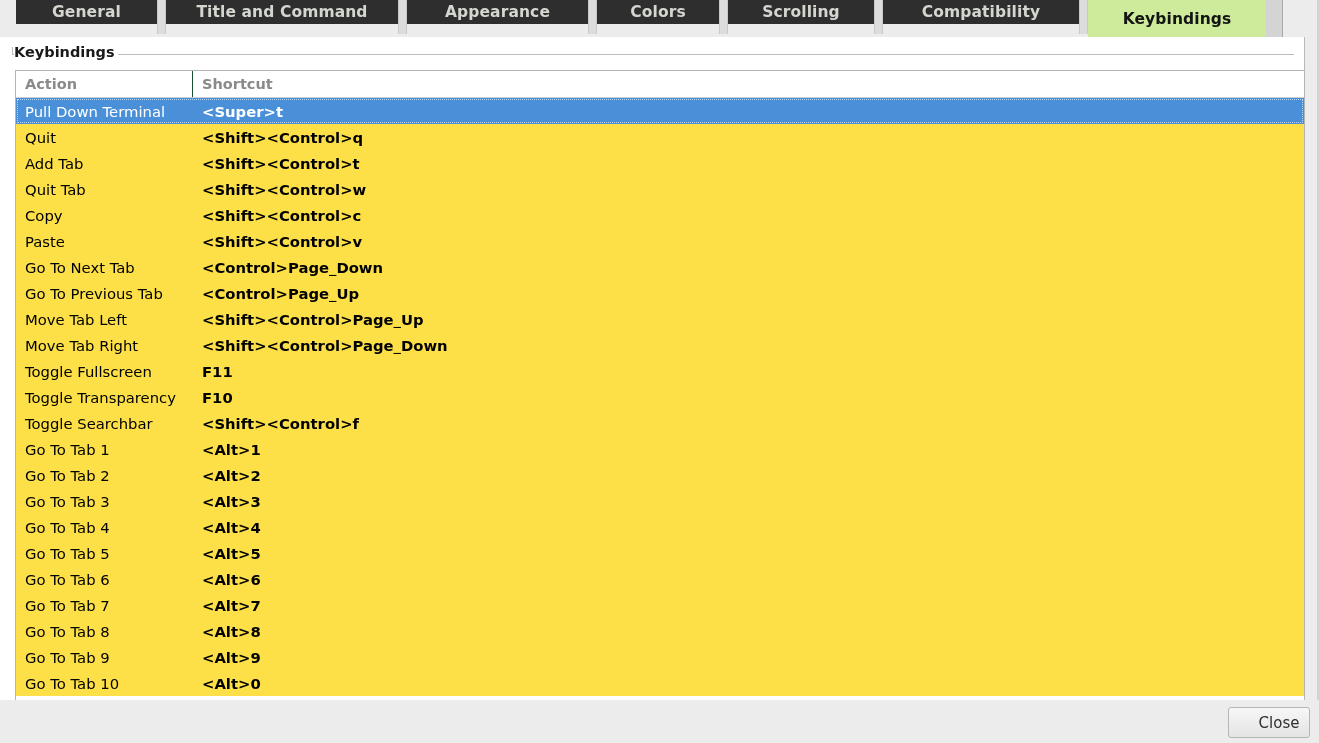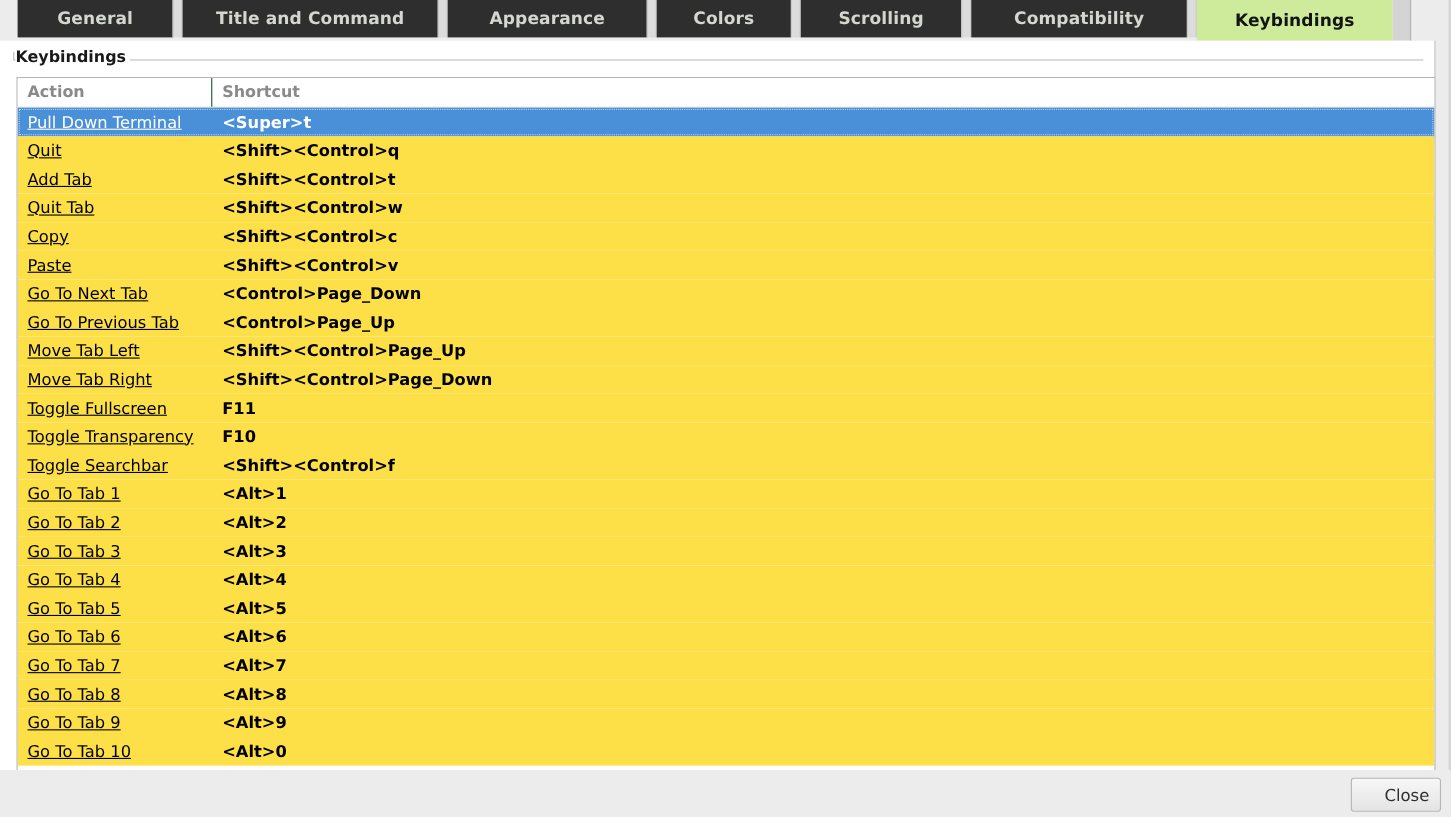"General" .tab { height: 34px -> 24px }
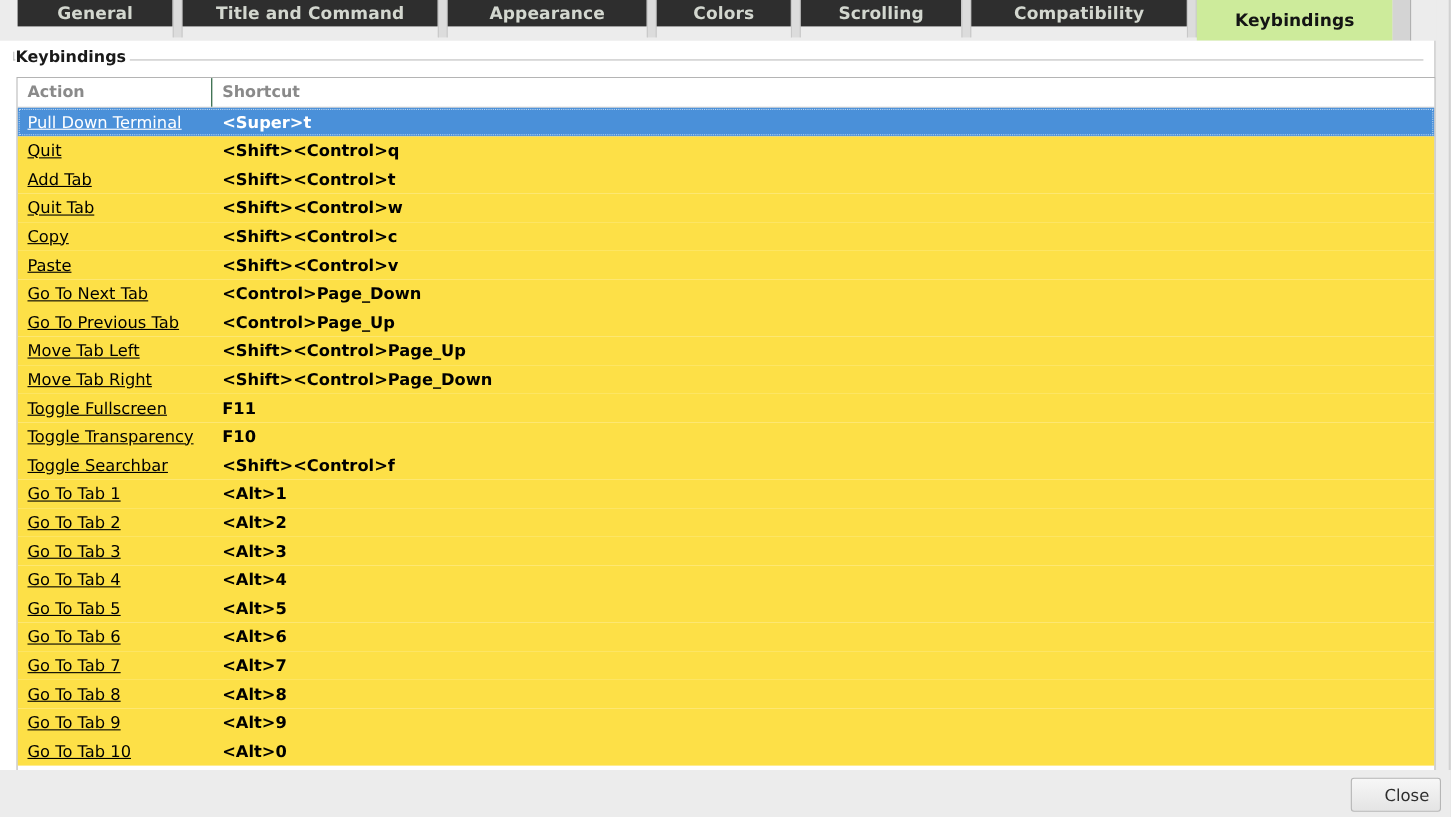"Pull Down Terminal" .cell.action { text-decoration: underline -> none }
